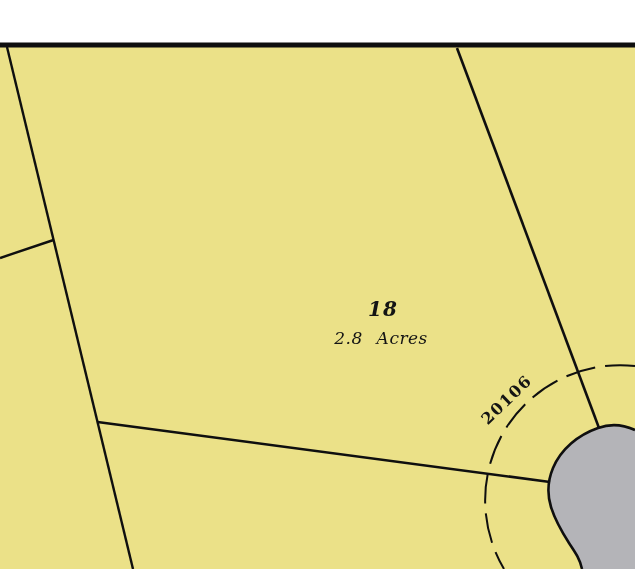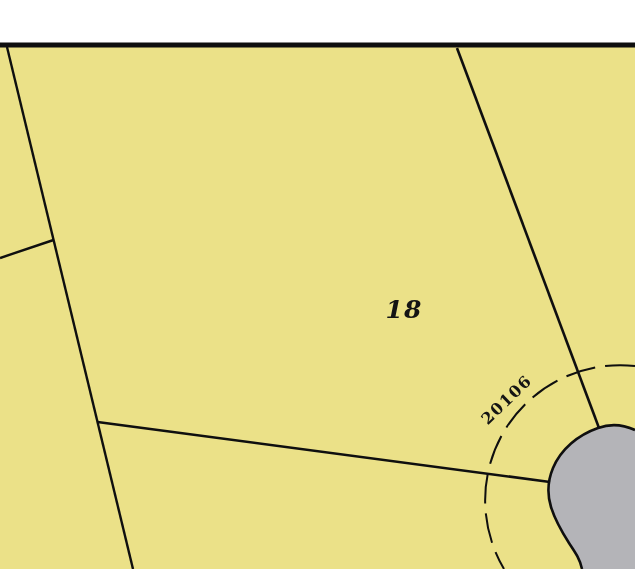"18" div.map-label { font-size: 25px -> 20px; margin-left: 21px -> none }
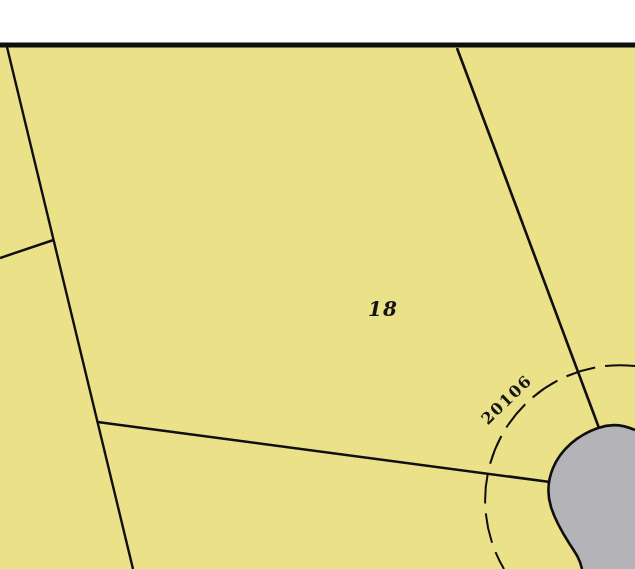"2.8 Acres" div.map-label { html: none -> <div>2.8 Acres</div> }
